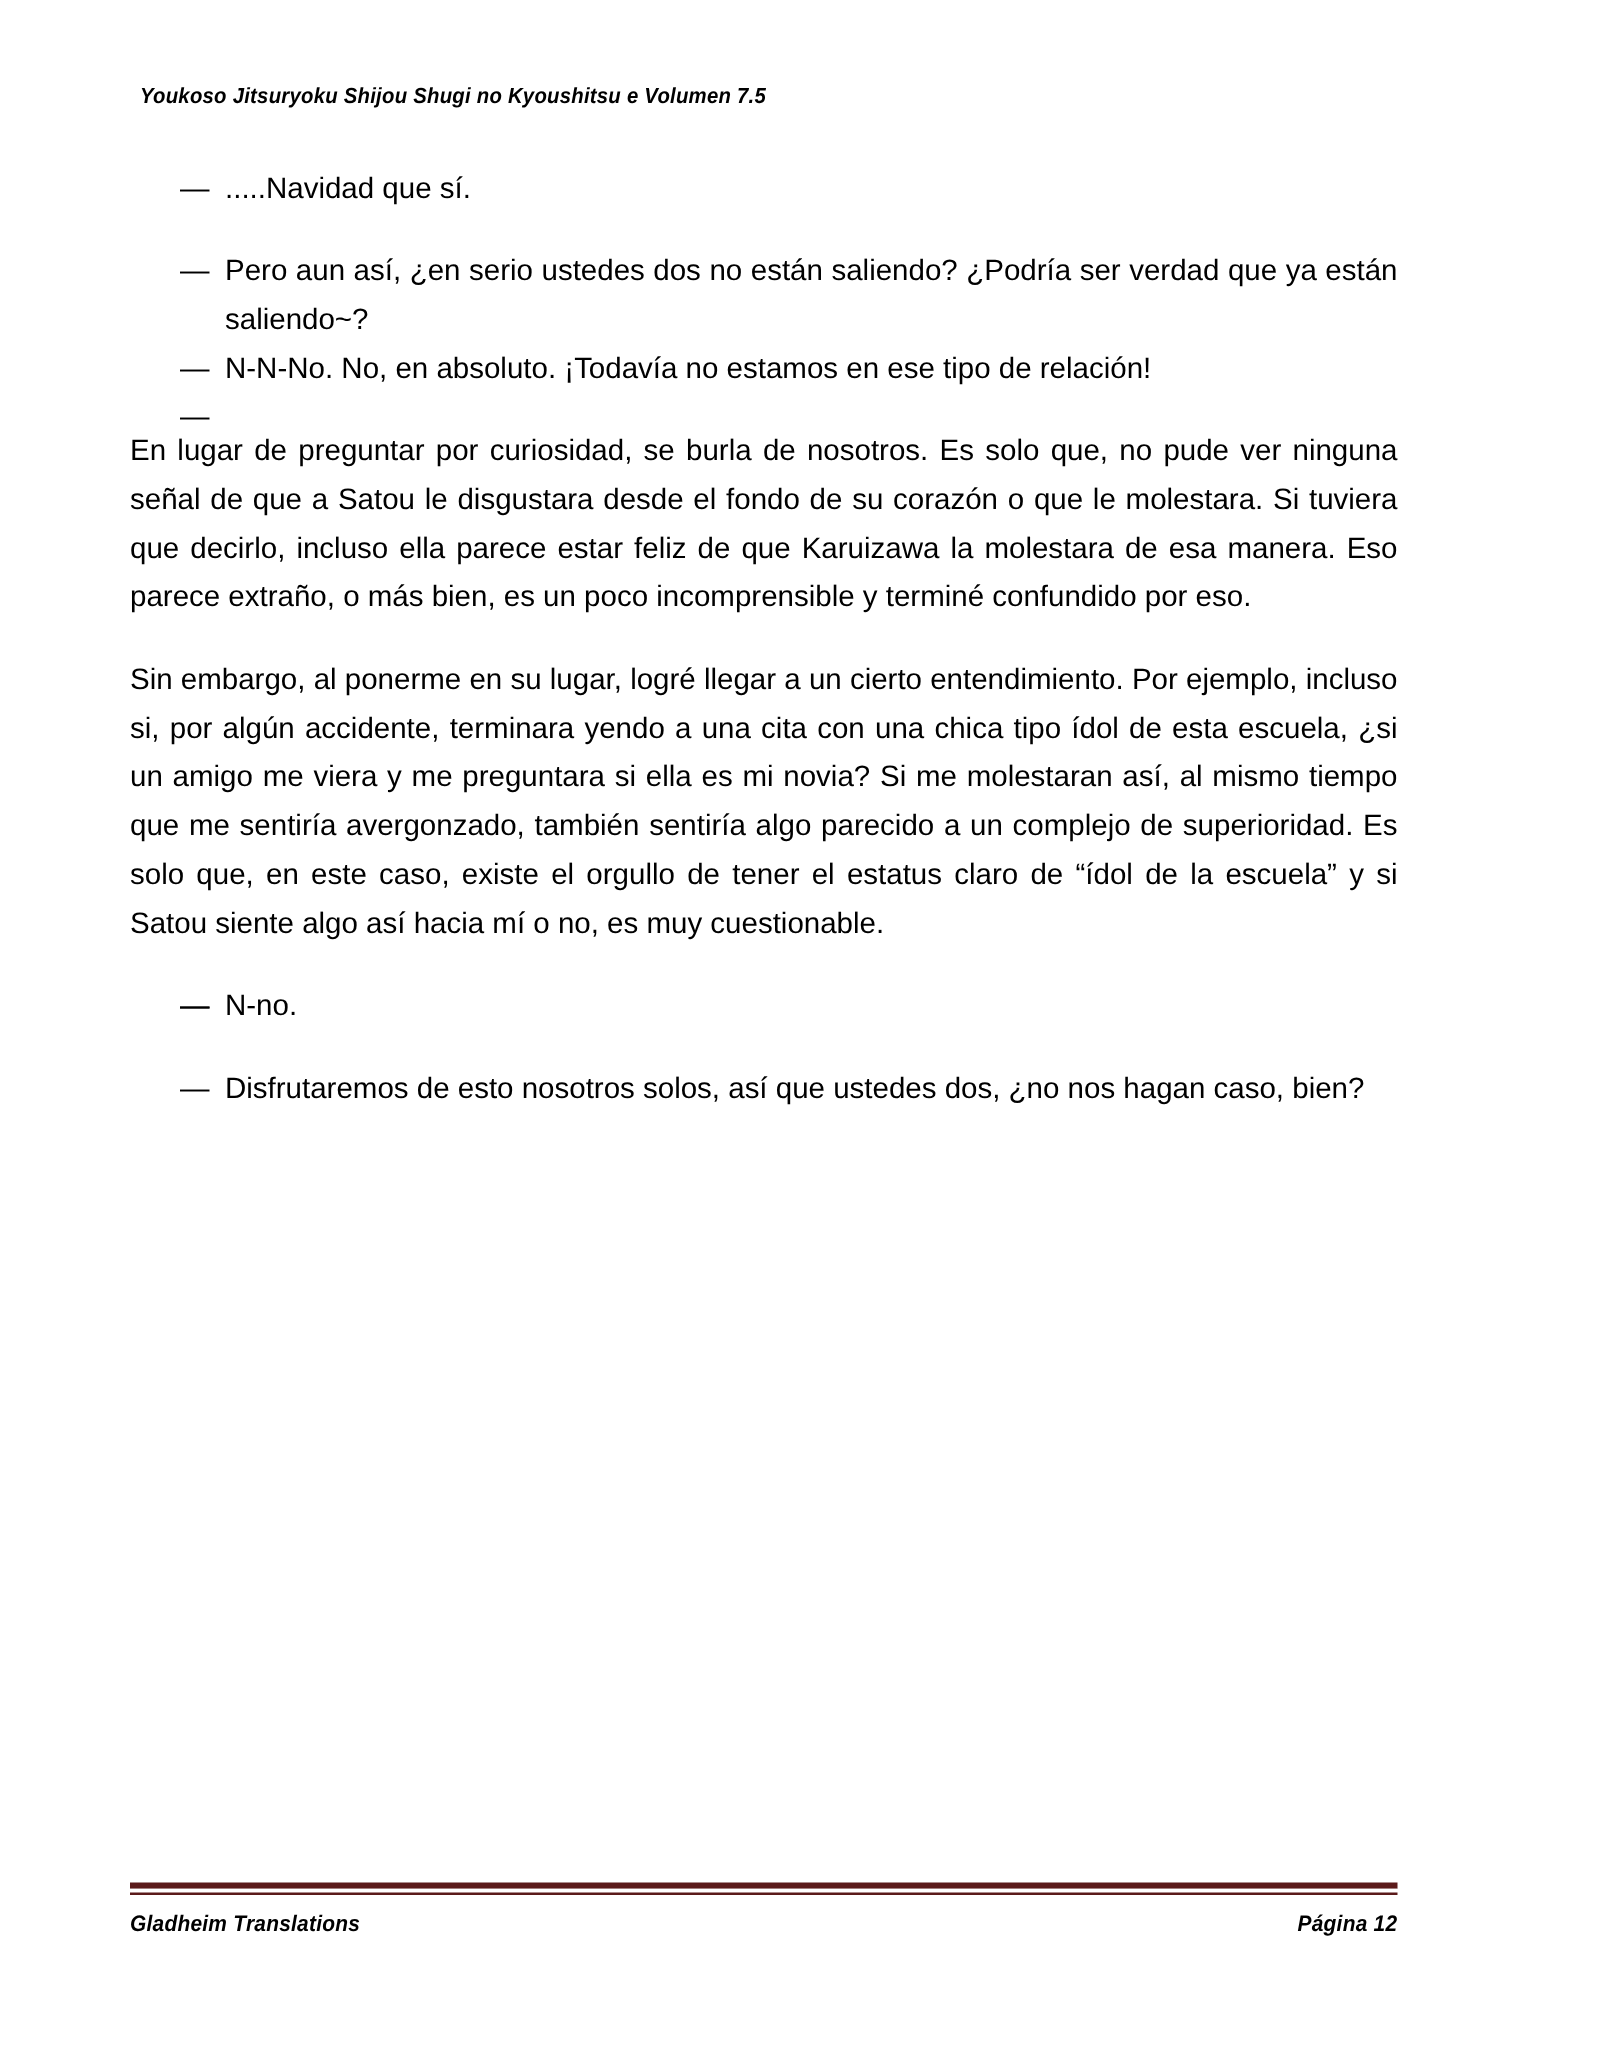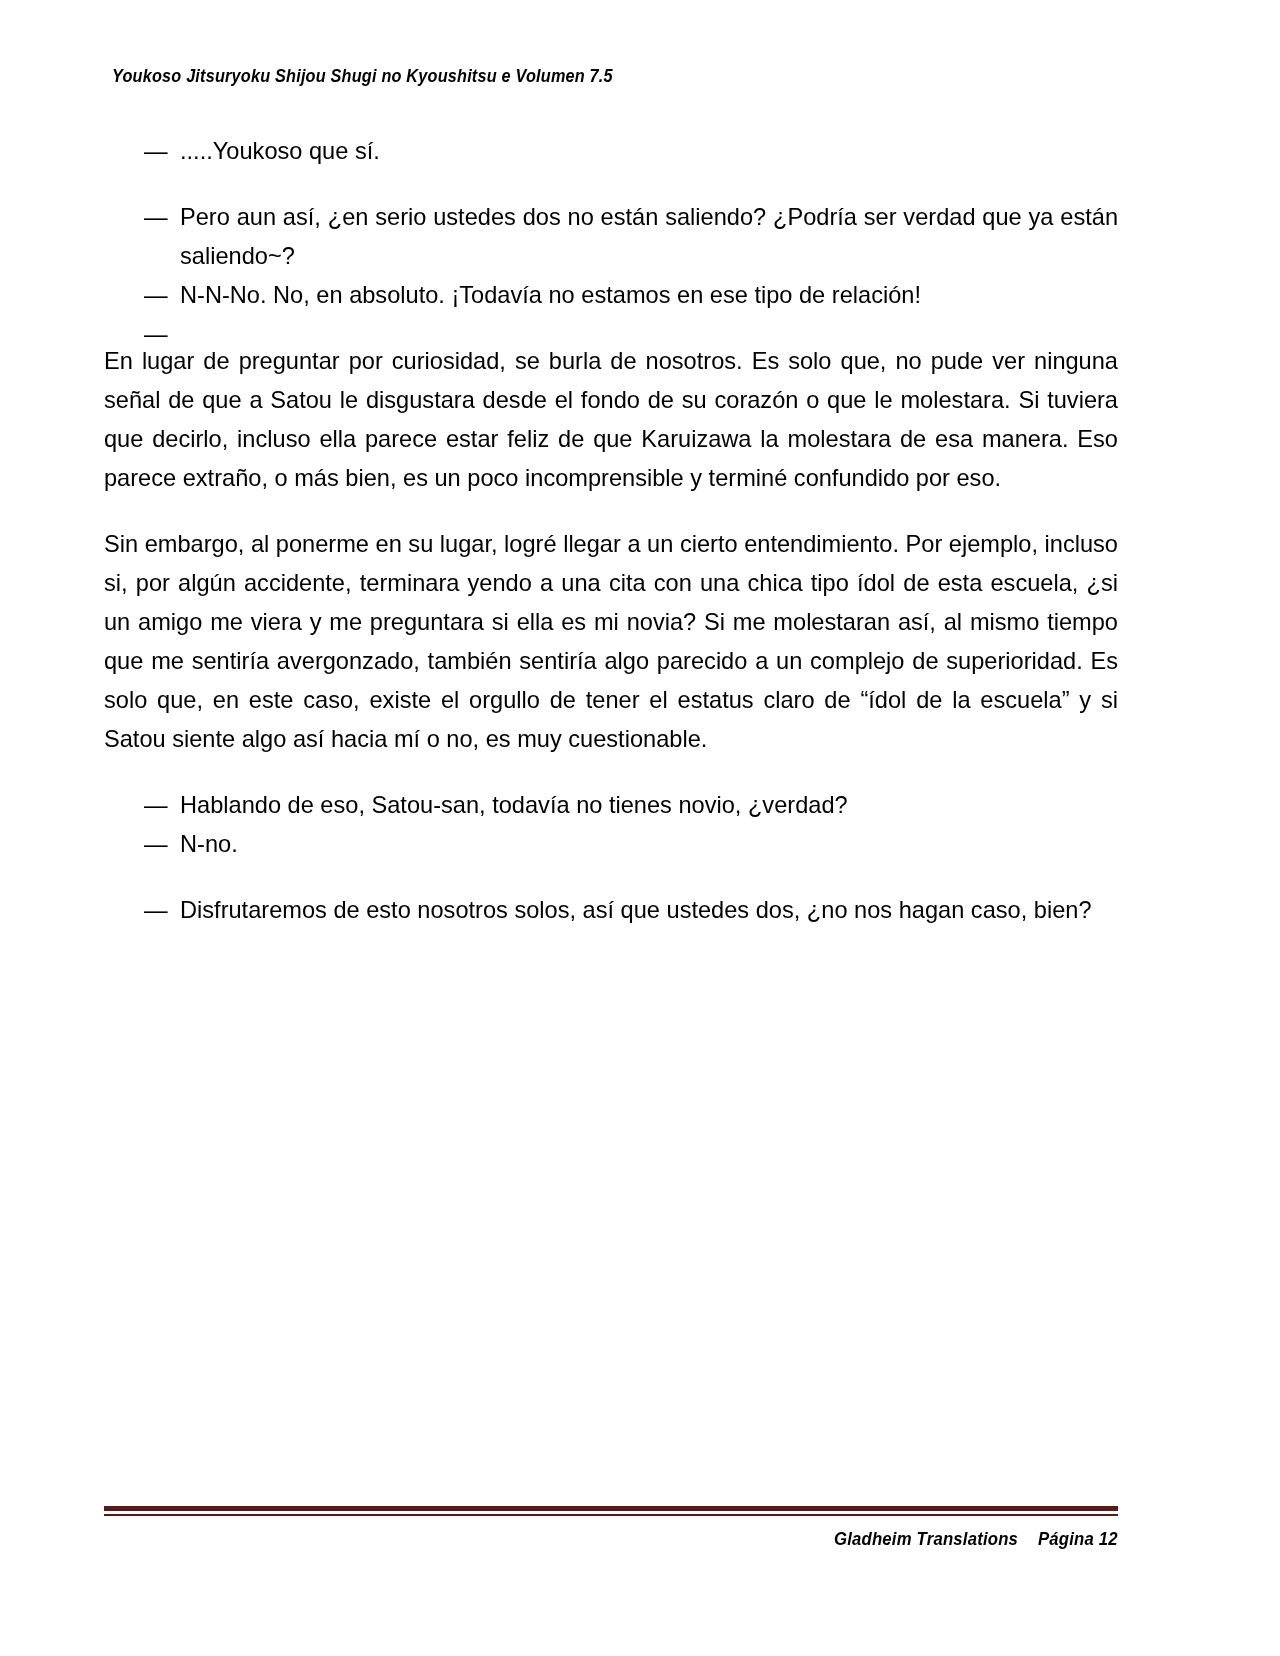".....Youkoso que sí." span { text: .....Youkoso -> .....Navidad }
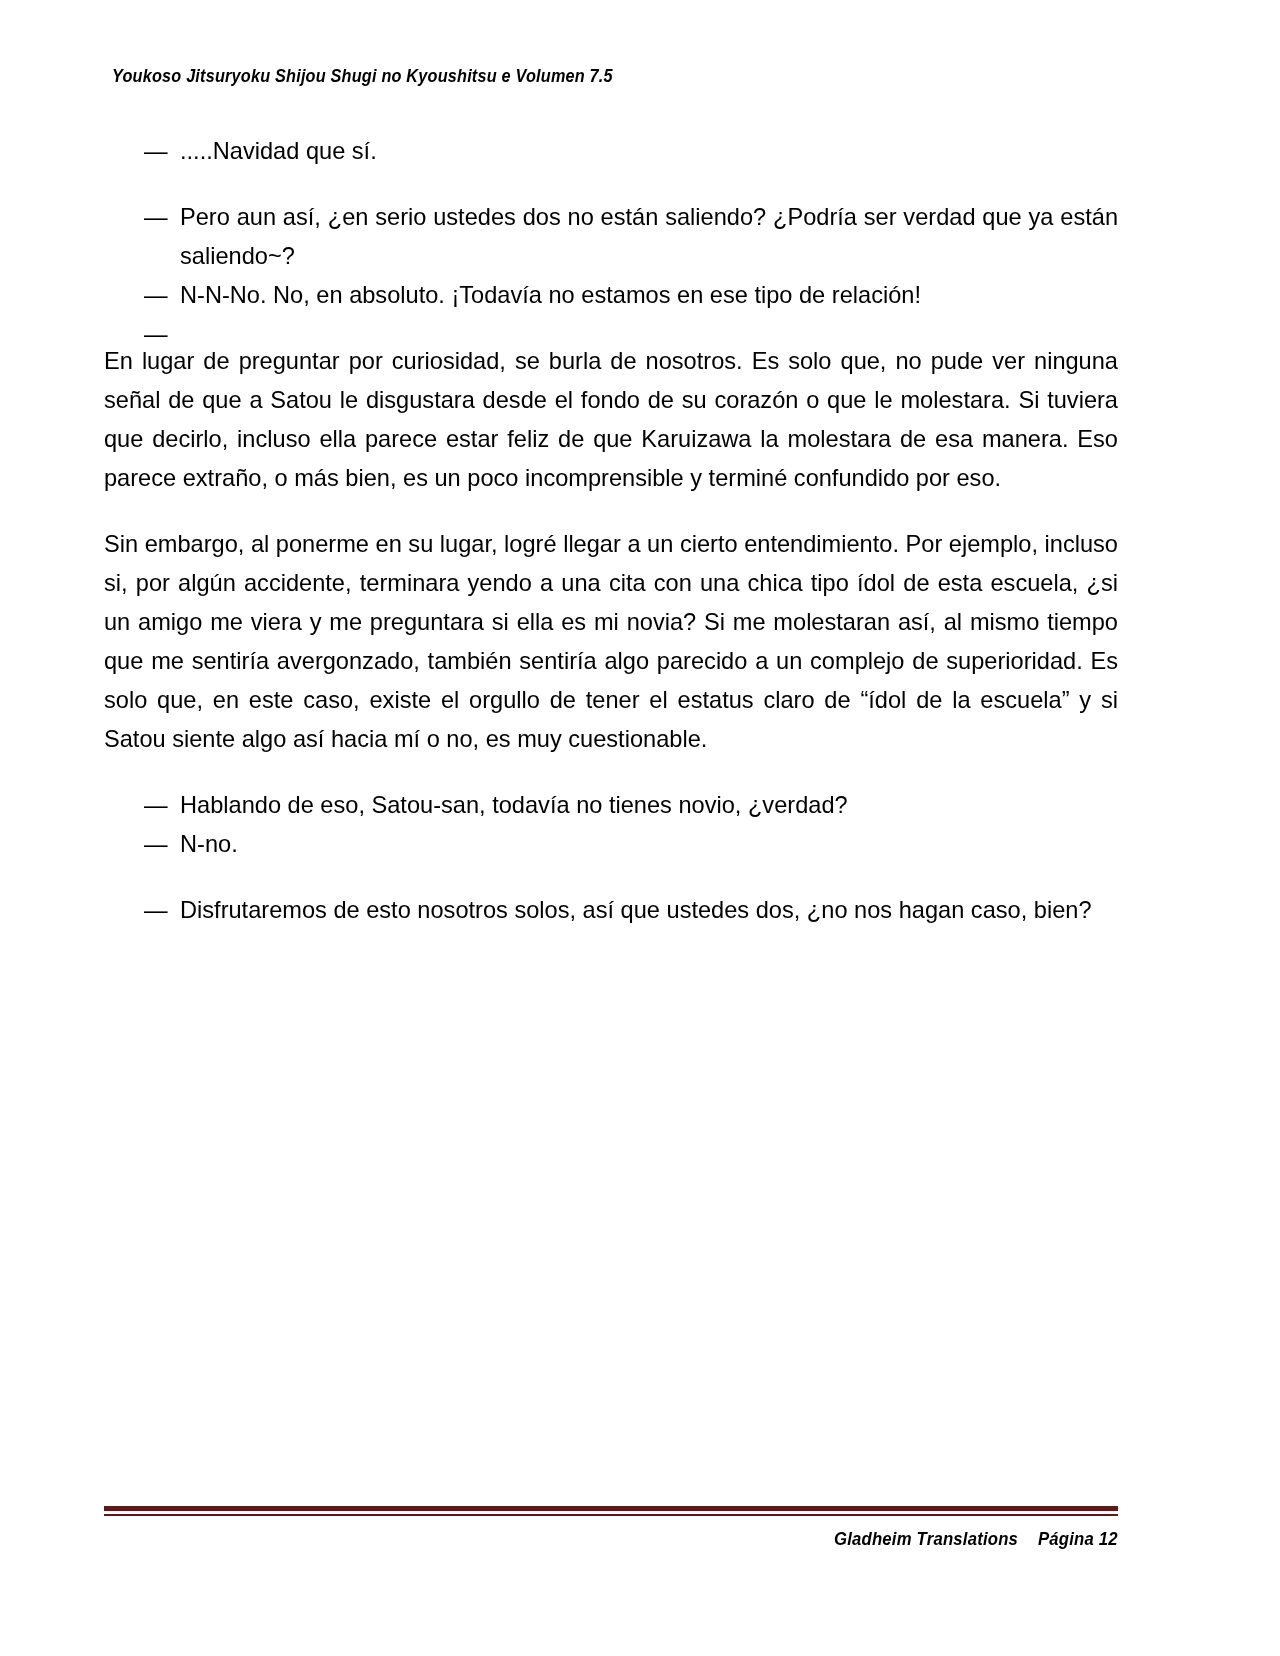"Hablando de eso, Satou-san, todavía" span { html: <span>Hablando de eso, Satou-san, todavía no tienes novio, ¿verdad?</span> -> none }
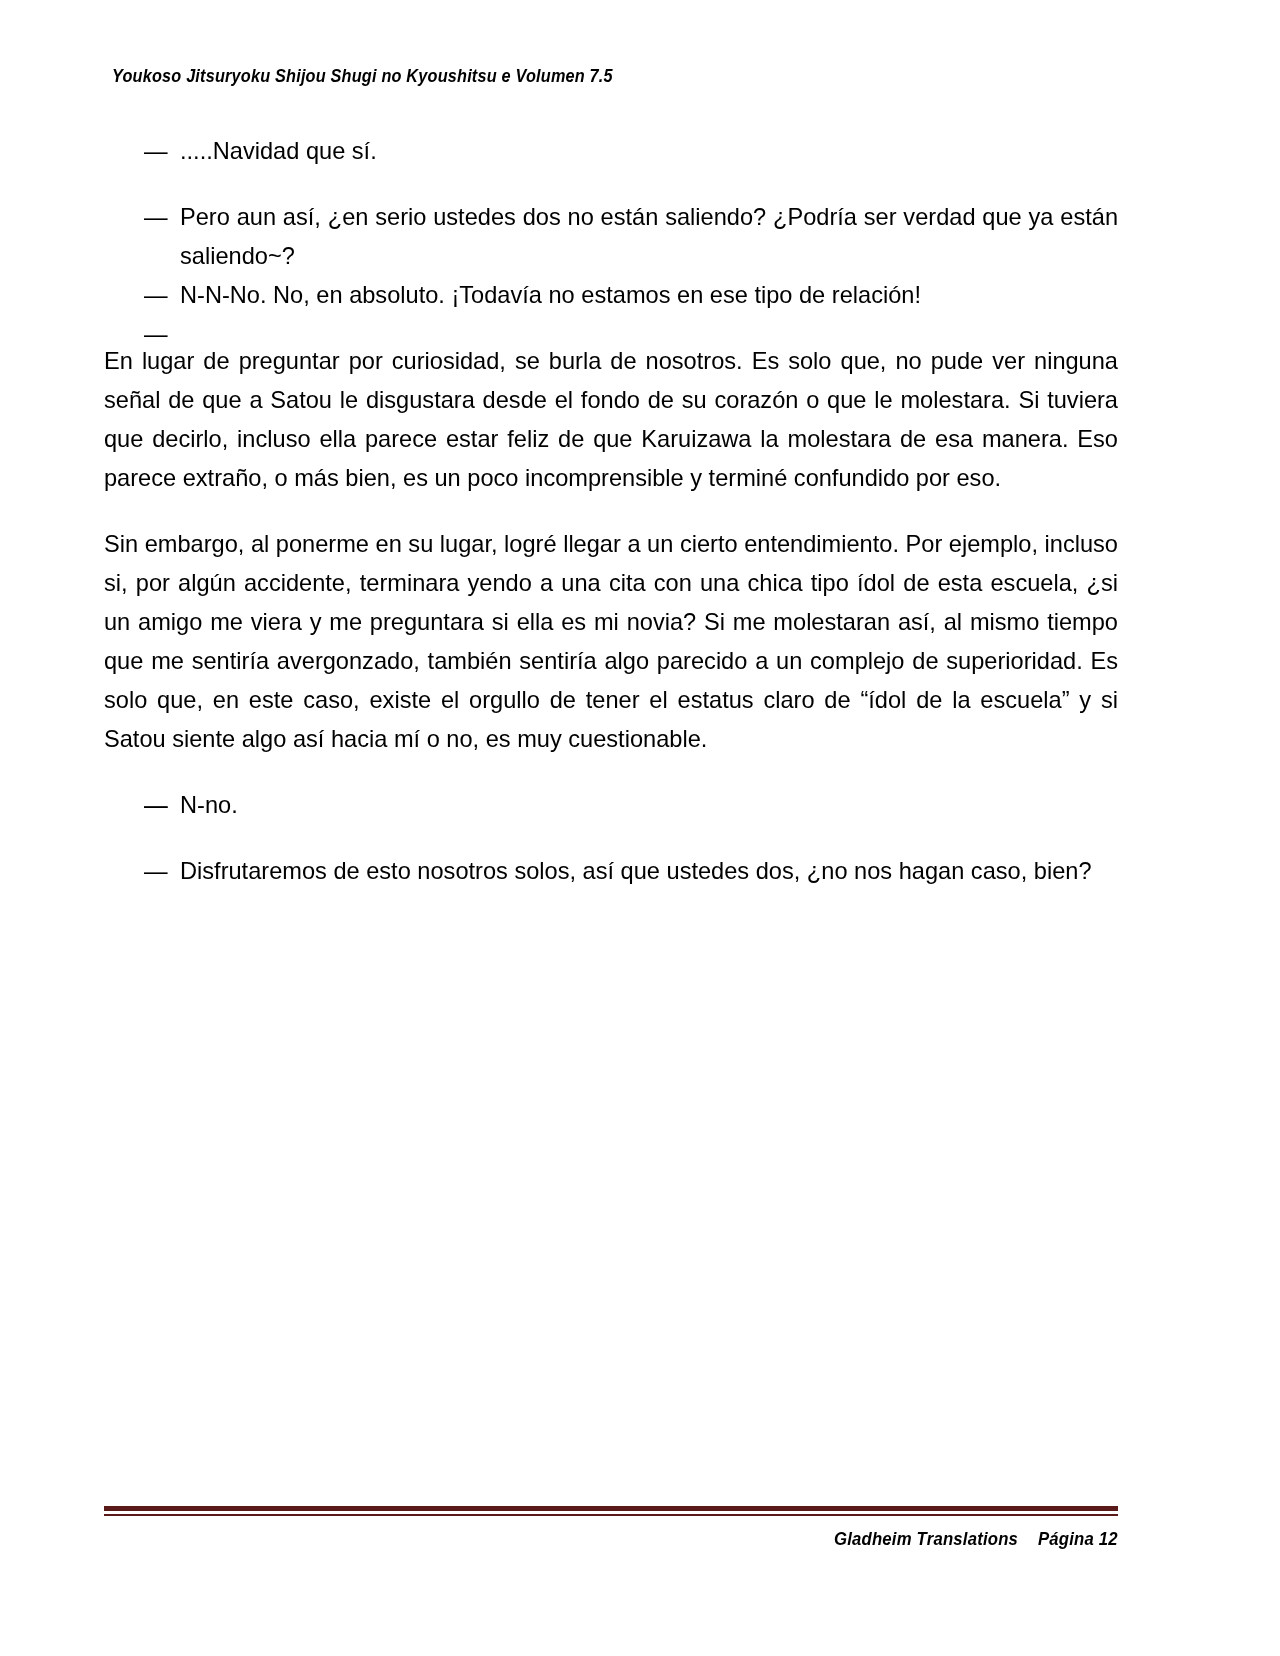"Gladheim Translations" .footer-row { justify-content: flex-end -> space-between }
